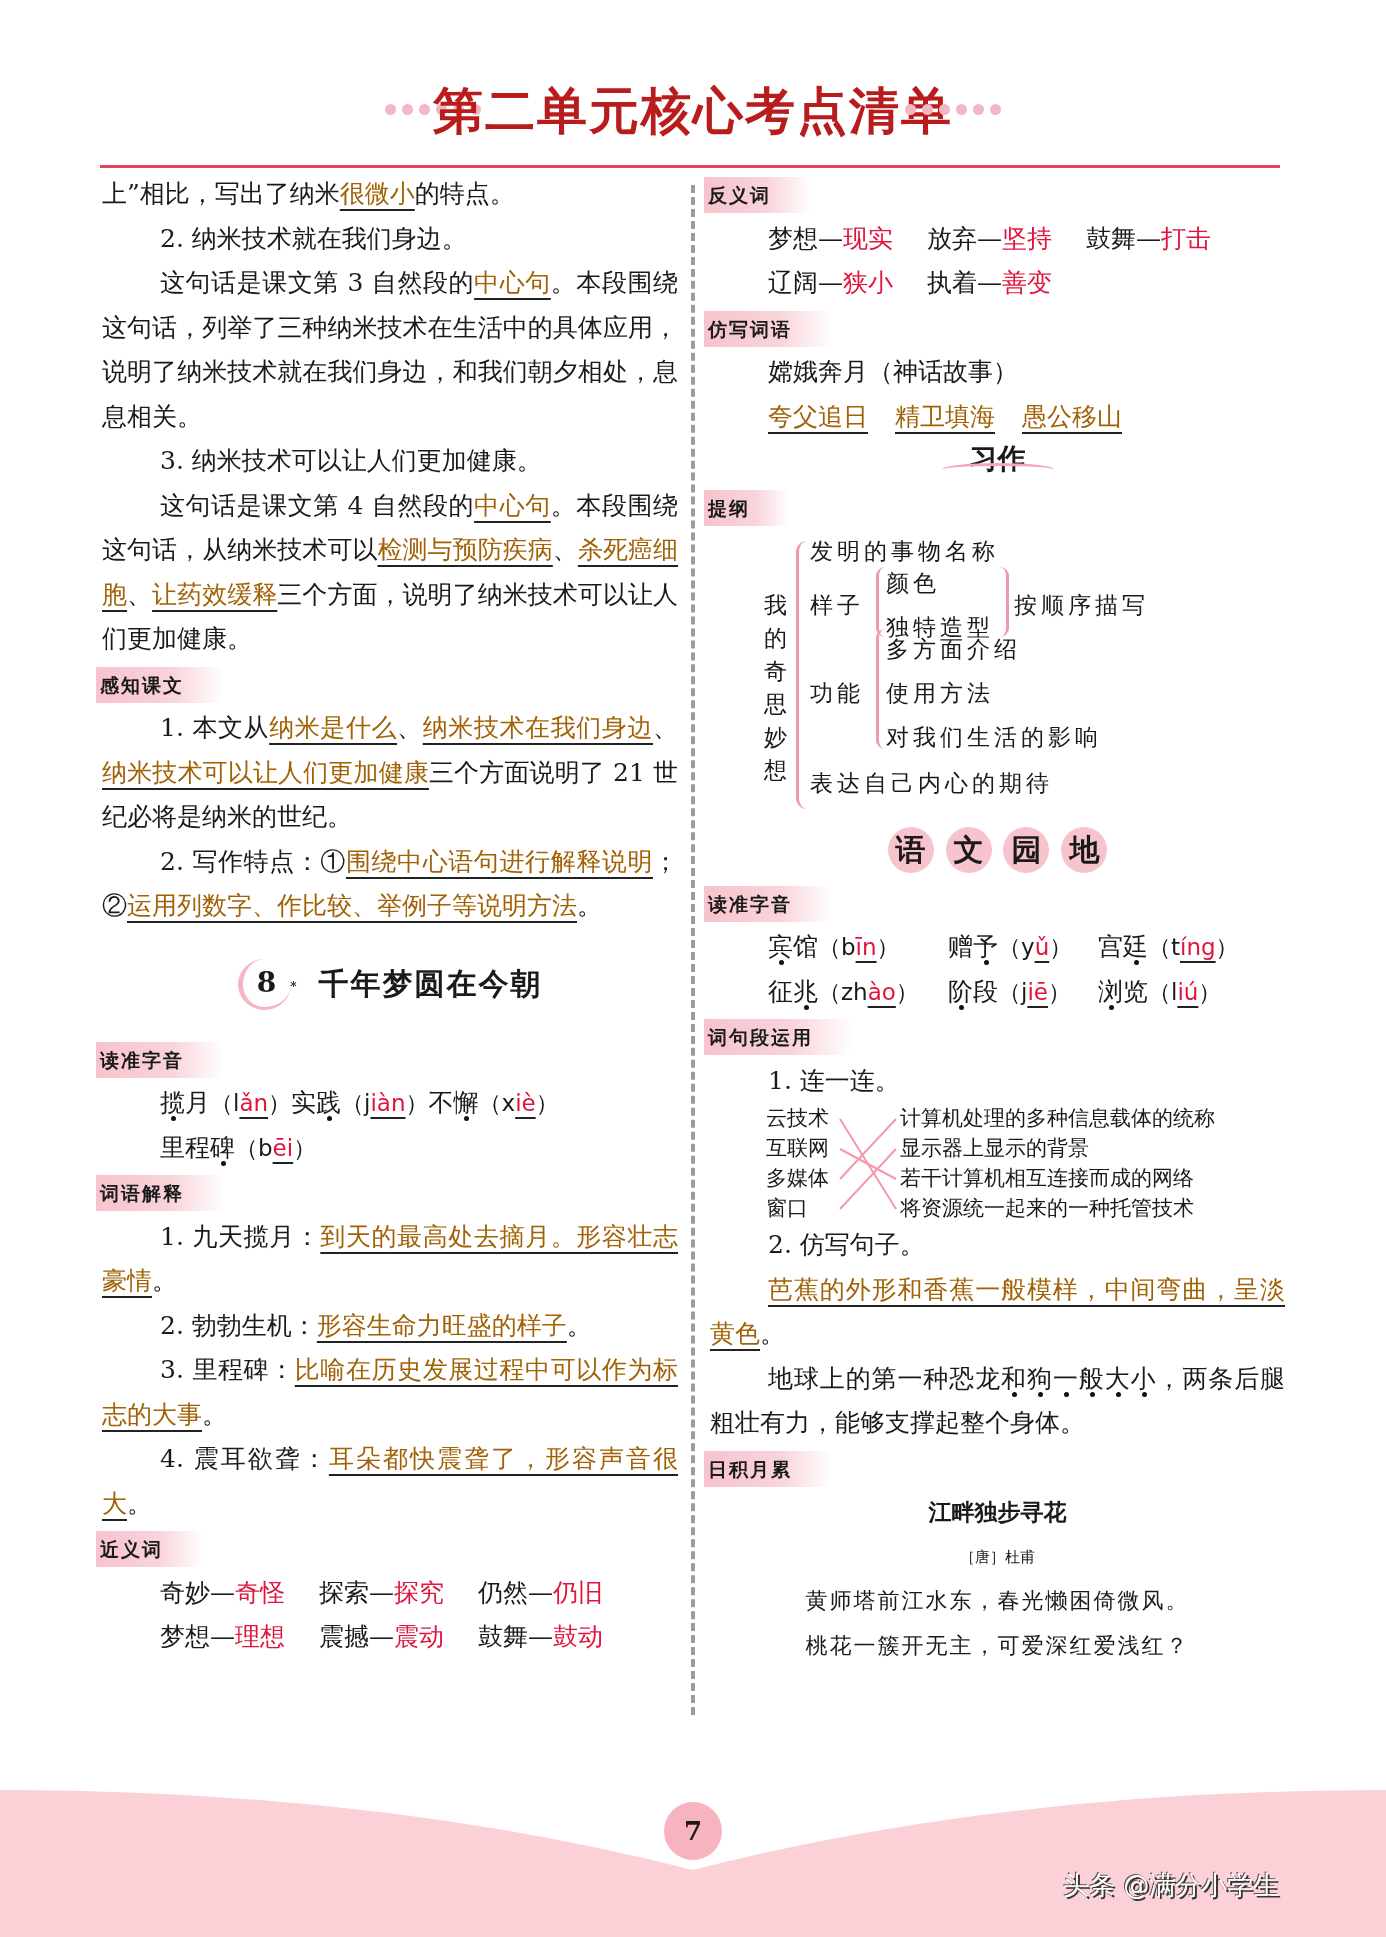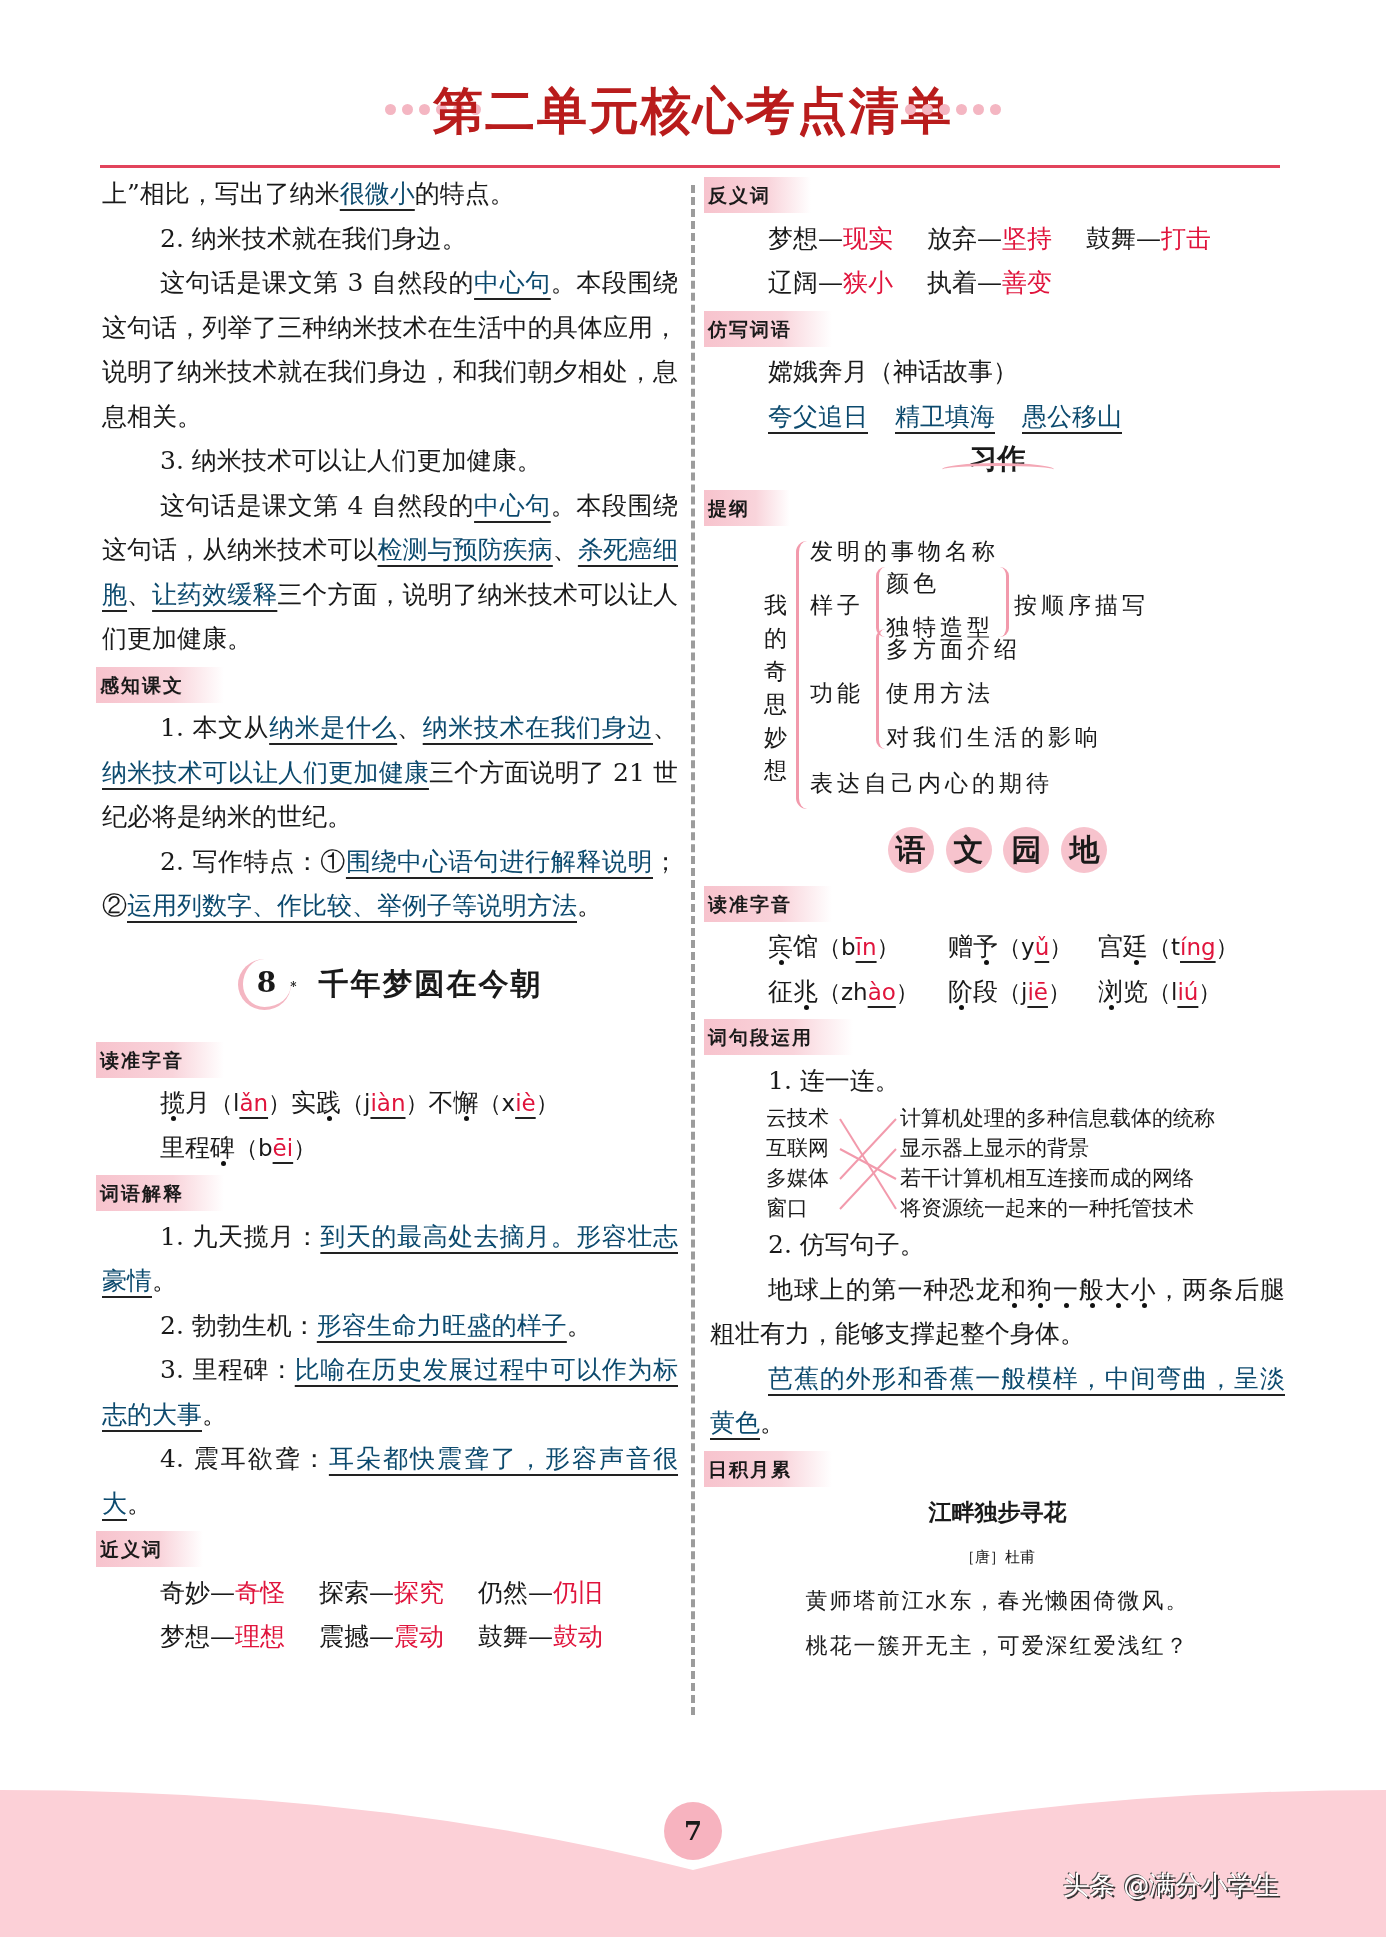"很微小" .ul { color: #0c4a6e -> #a16207 }
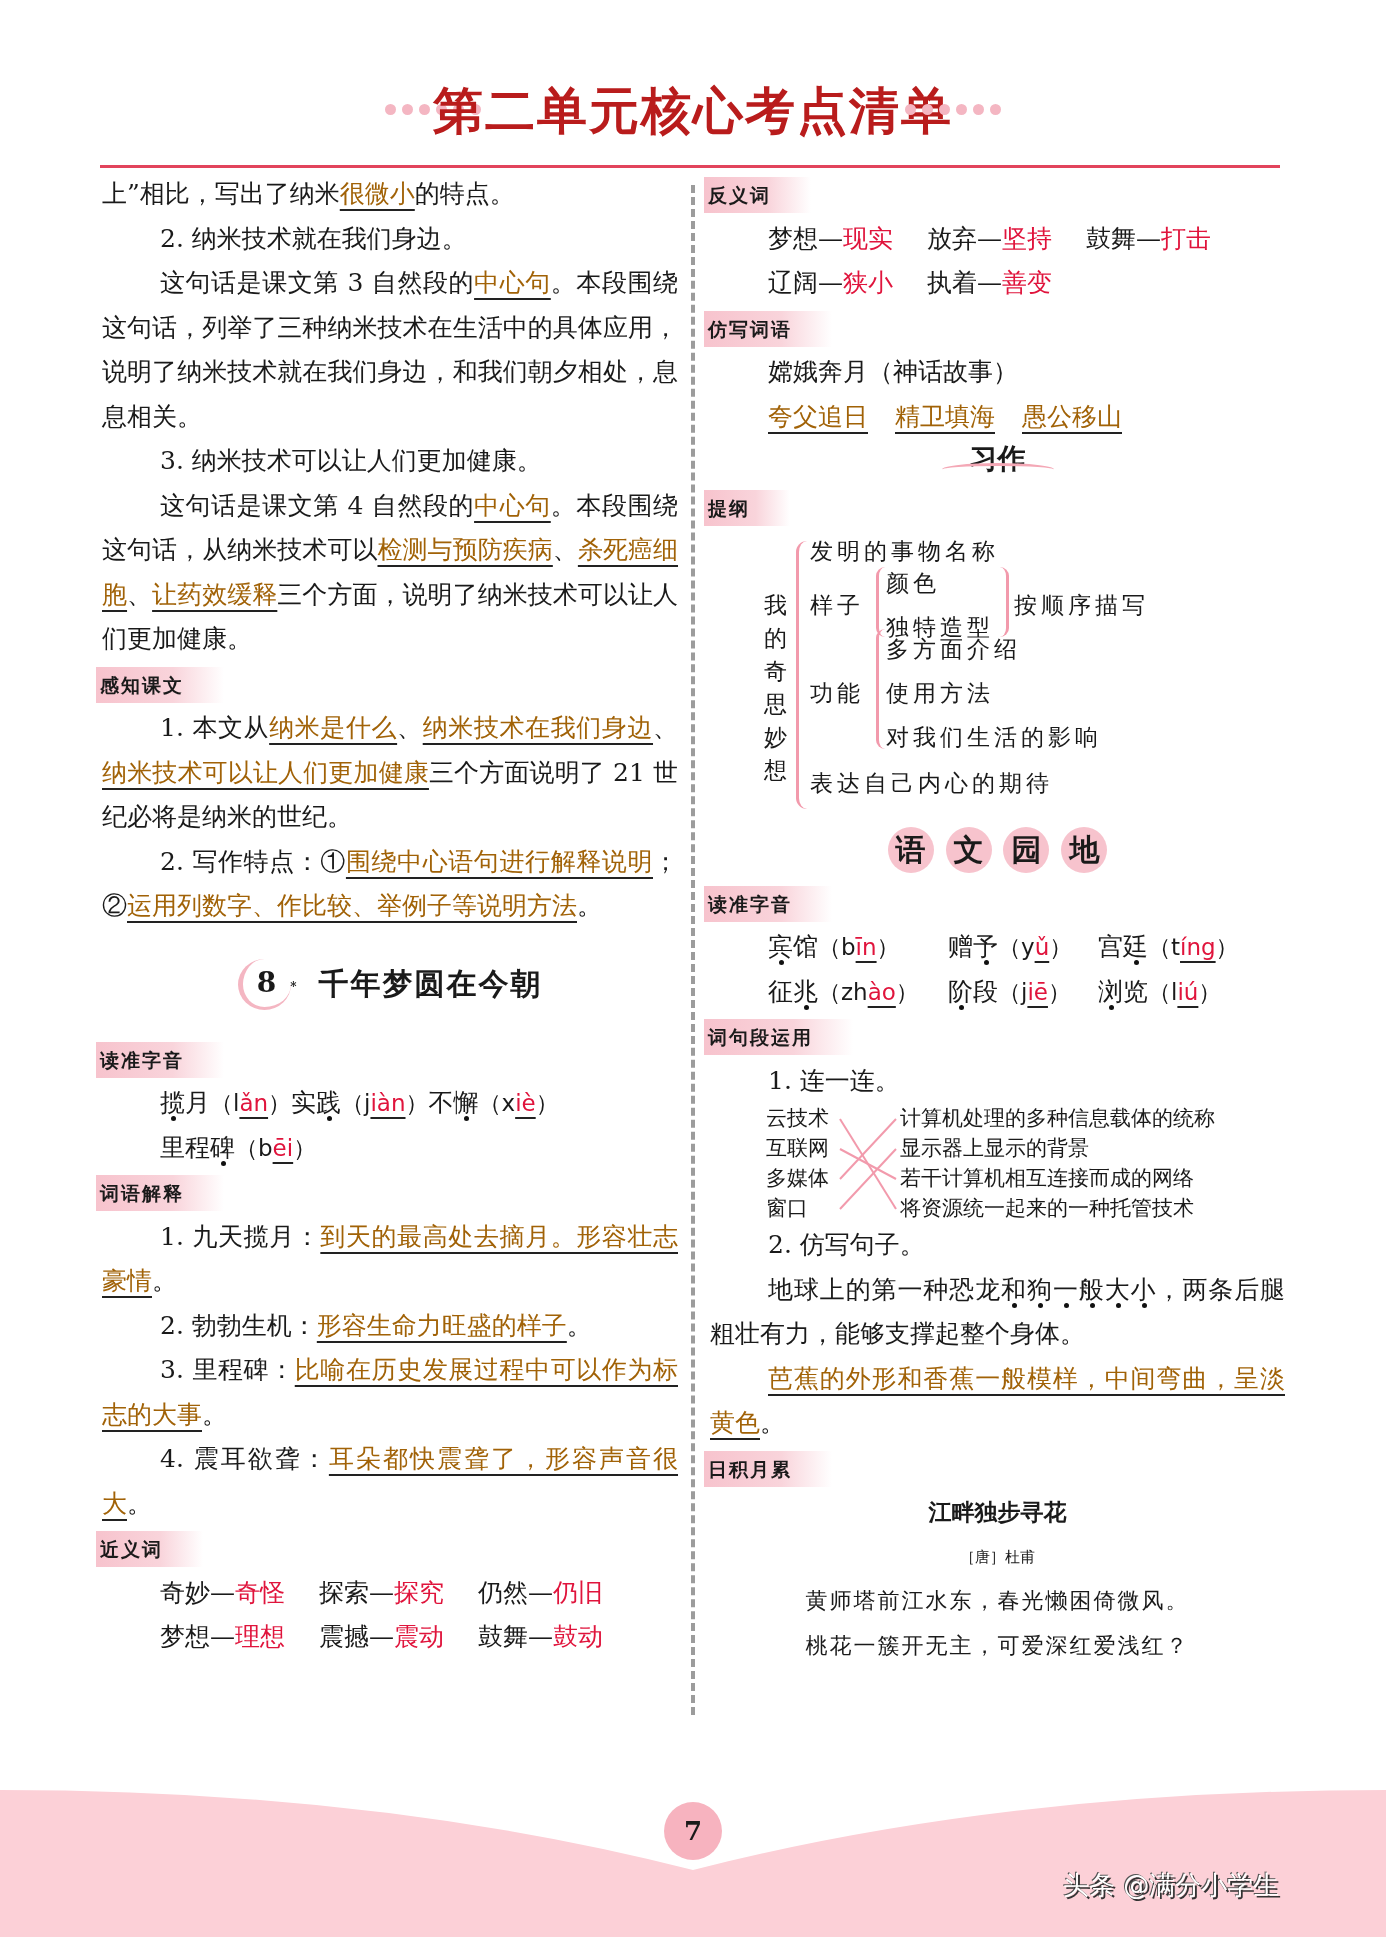"地球上的第一种恐龙和狗一般大小，两条后腿粗壮有力，能够支撑起整个身体。" p.p { order: before "芭蕉的外形和香蕉一般模样，中间弯曲，呈淡黄色。" -> after "芭蕉的外形和香蕉一般模样，中间弯曲，呈淡黄色。" }
